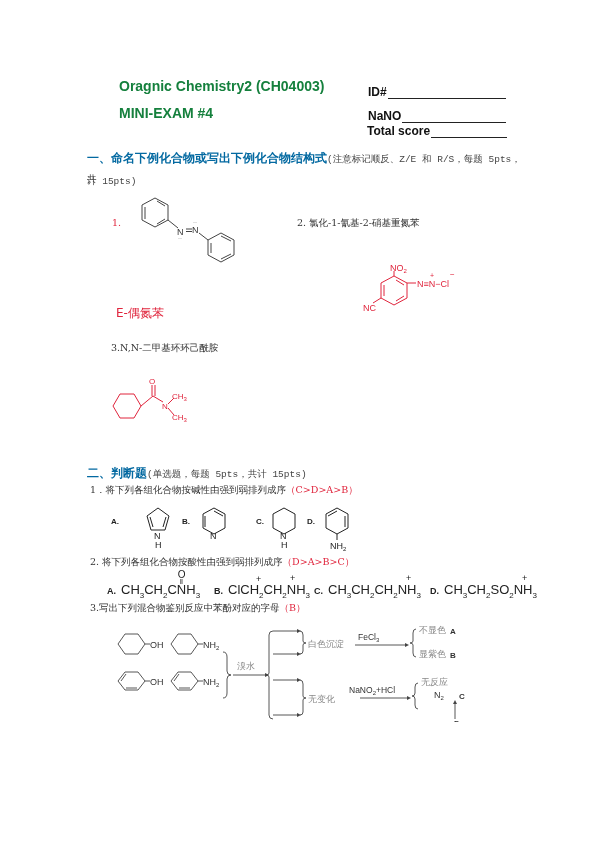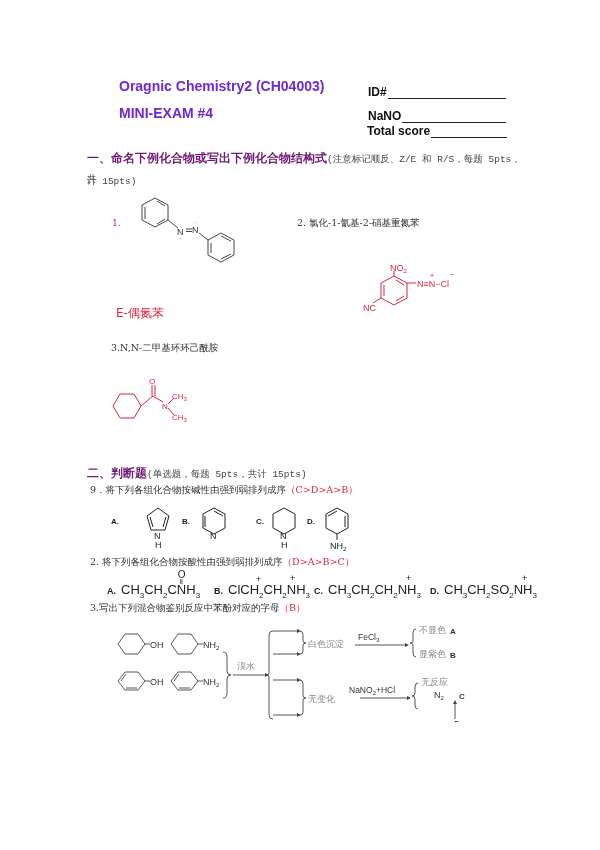"Oragnic Chemistry2 (CH04003)" .hdr { color: #6d28d9 -> #15803d }
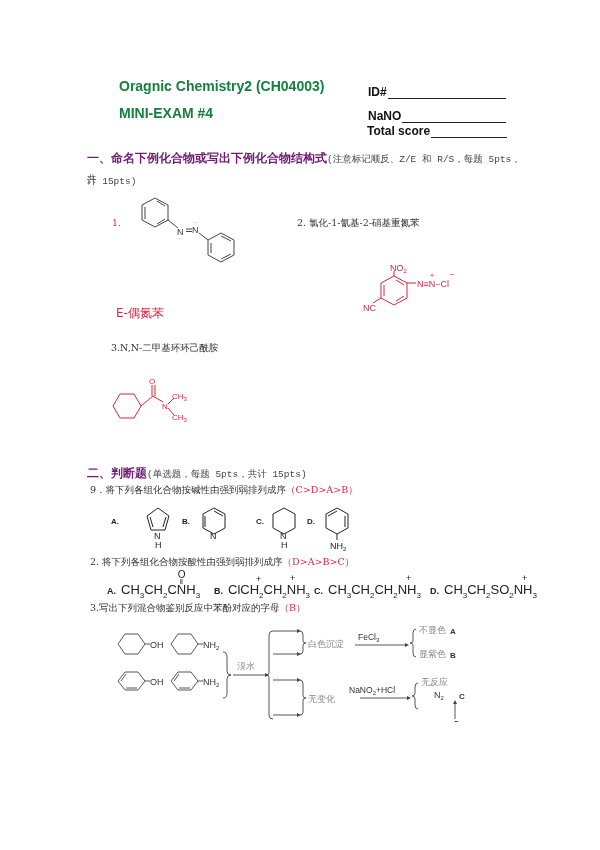"一、命名下例化合物或写出下例化合物结构式" .sec { color: #701a75 -> #0369a1 }
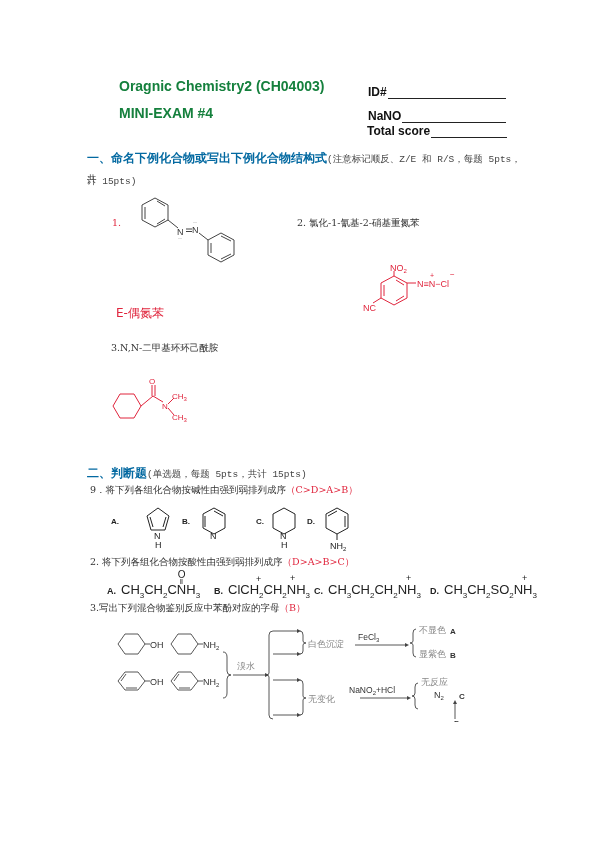"9．将下列各组化合物按碱性由强到弱排列成序" span { text: 9 -> 1 }
